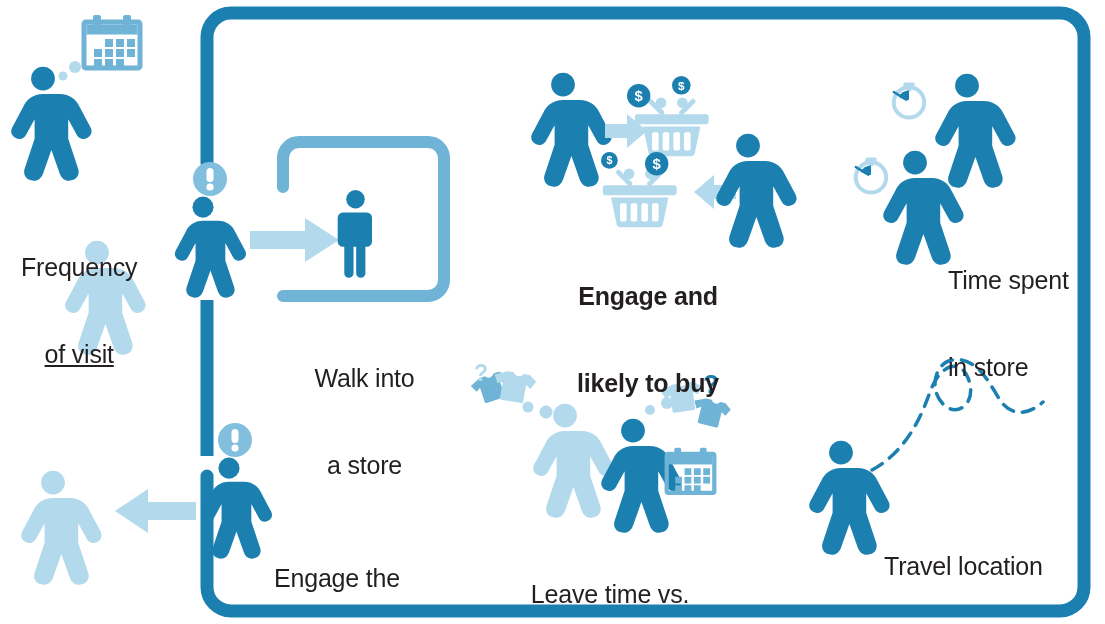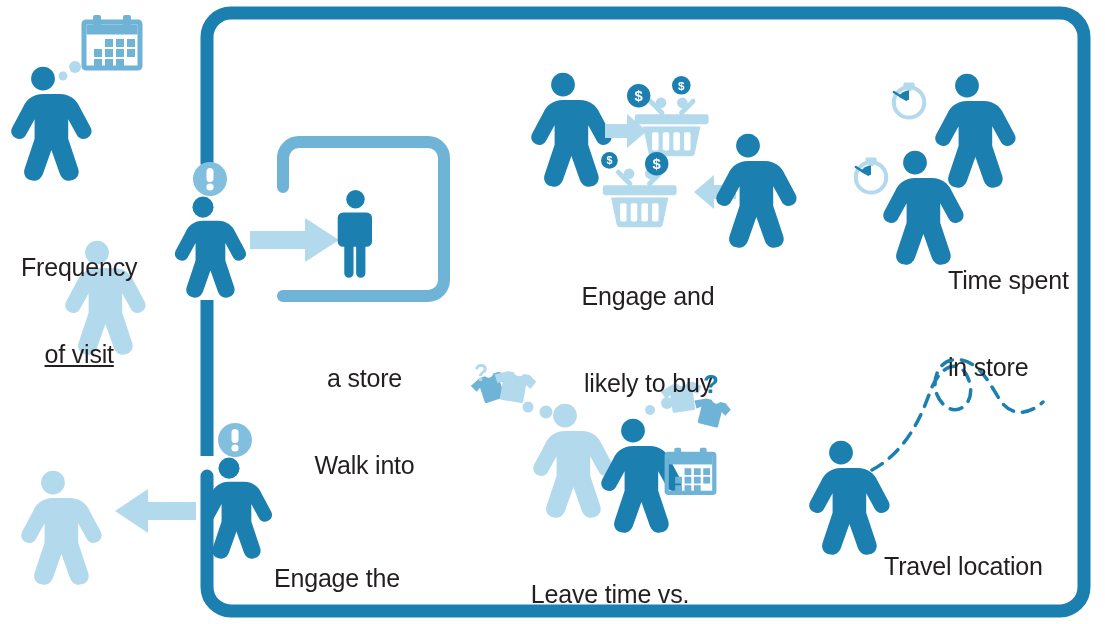"Engage and" div.cap { font-weight: none -> bold }
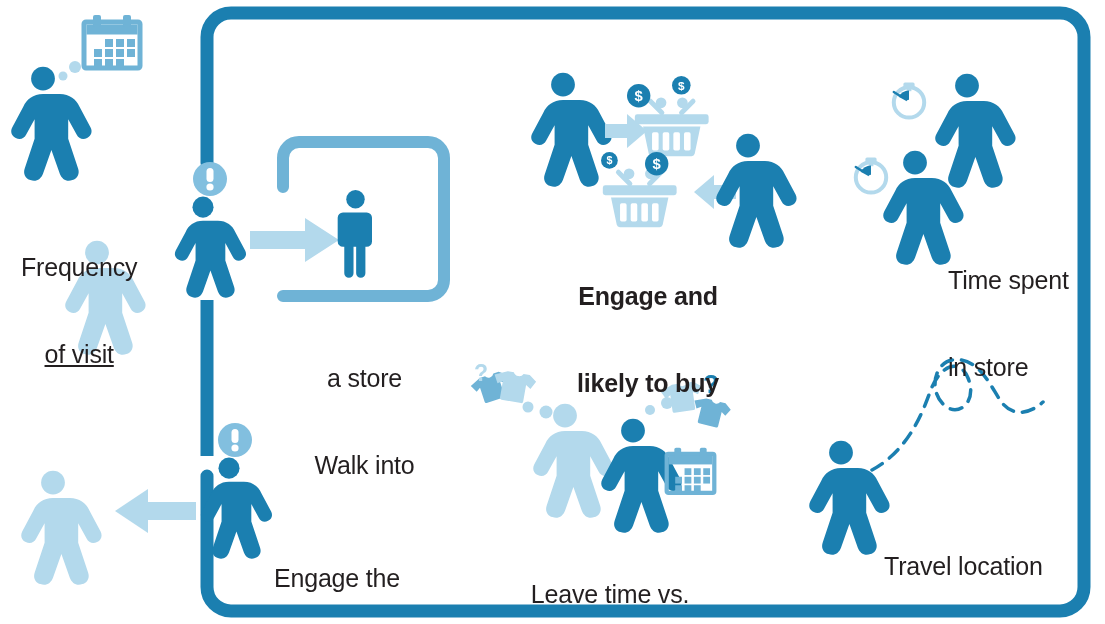"a store" div { order: before "Walk into" -> after "Walk into" }
